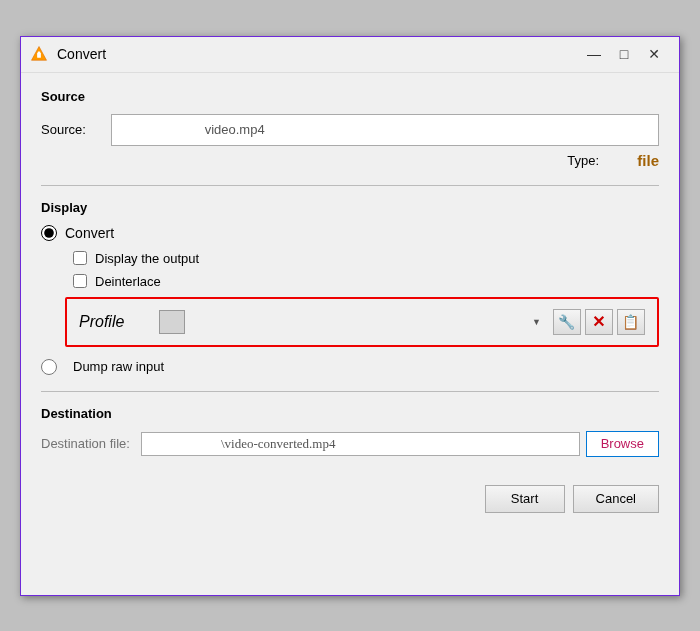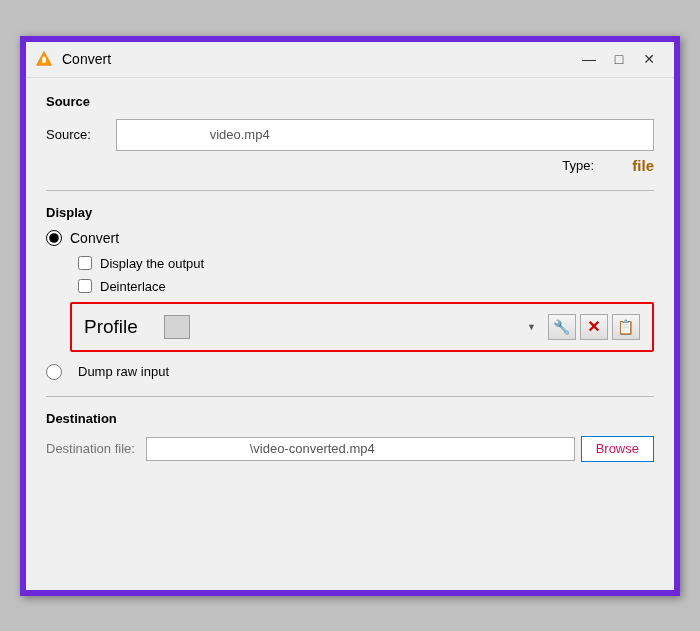"Convert" .window { border: 6px solid #6d28d9 -> 1px solid #6d28d9 }
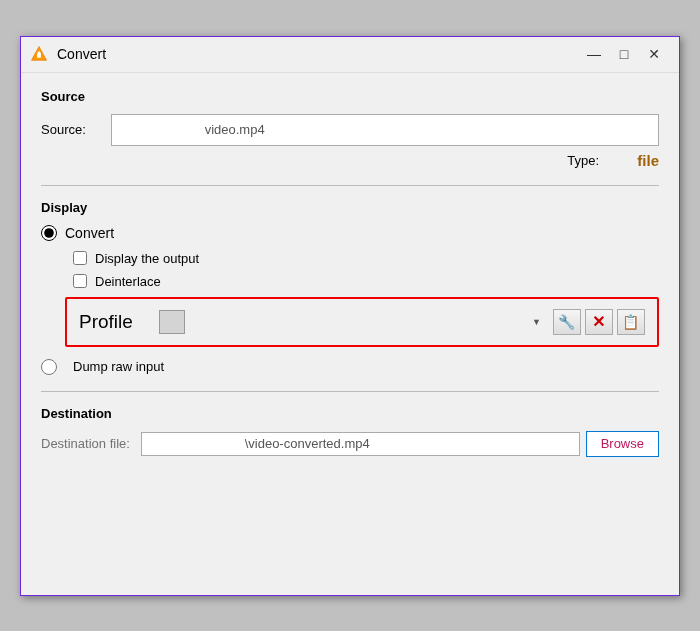"Profile" .profile-label { font-size: 19px -> 16px; font-style: none -> italic }
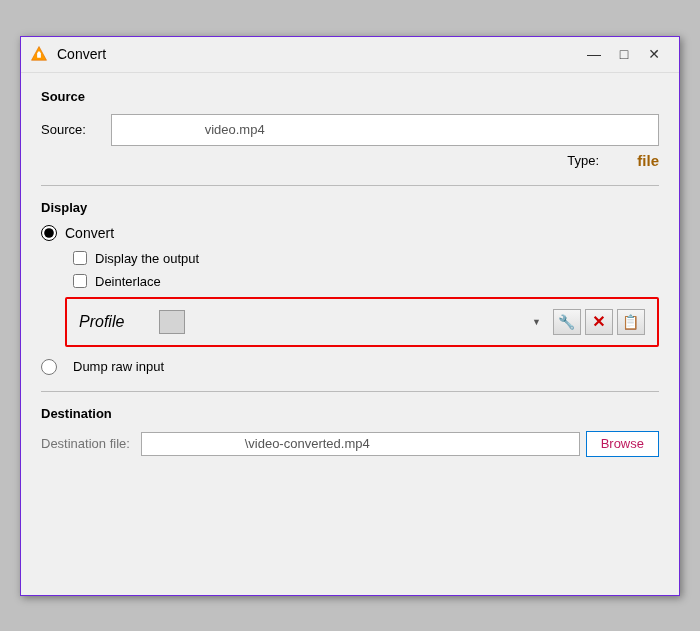"\video-converted.mp4" .dest-input { font-family: none -> Liberation Serif, serif; padding: 0 16px -> 0 1px }
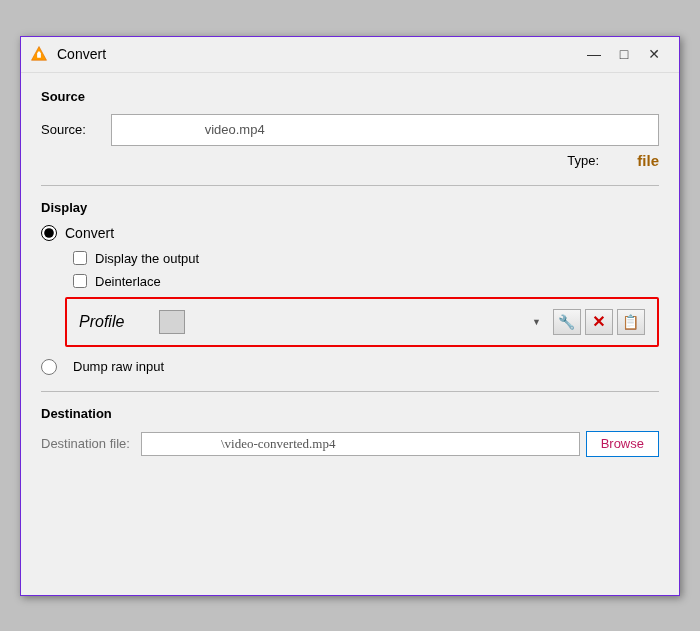"Start" div.footer-buttons { html: none -> <div> <button>Start</button> <button>Cancel</button> </div> }
